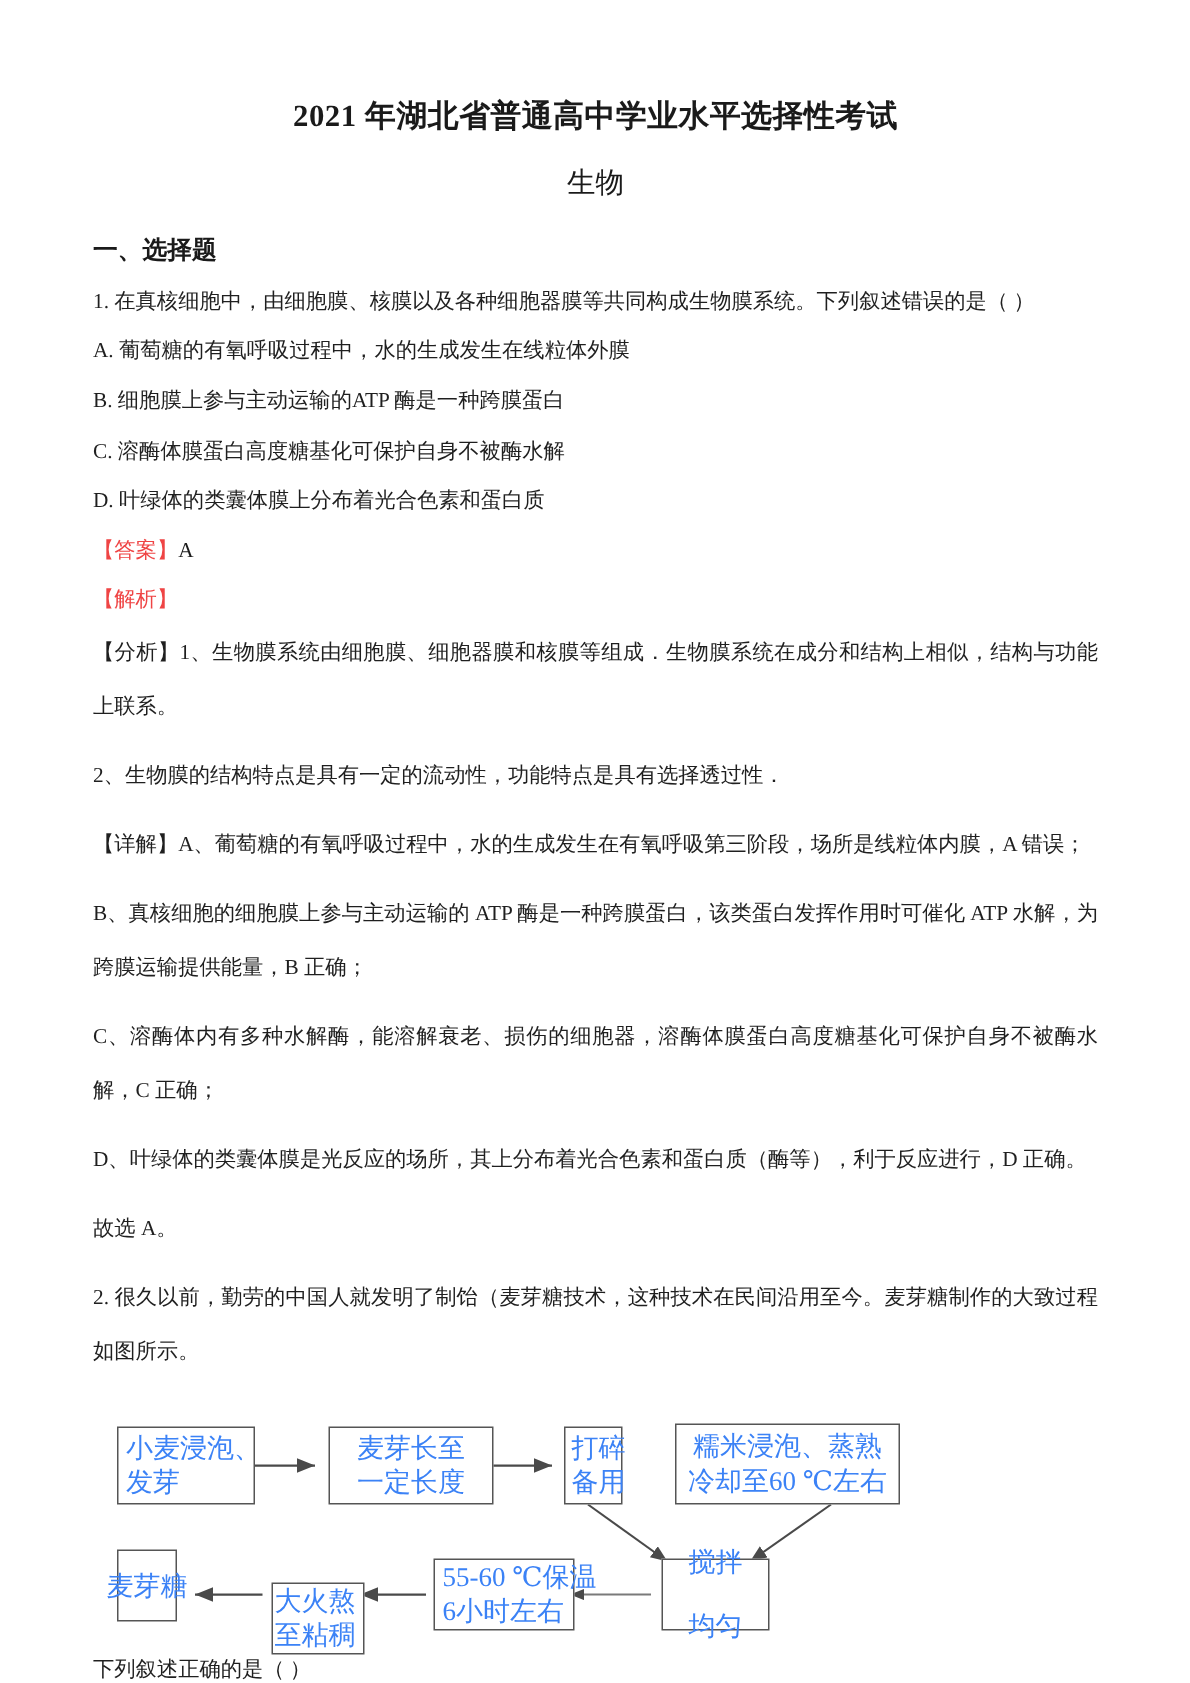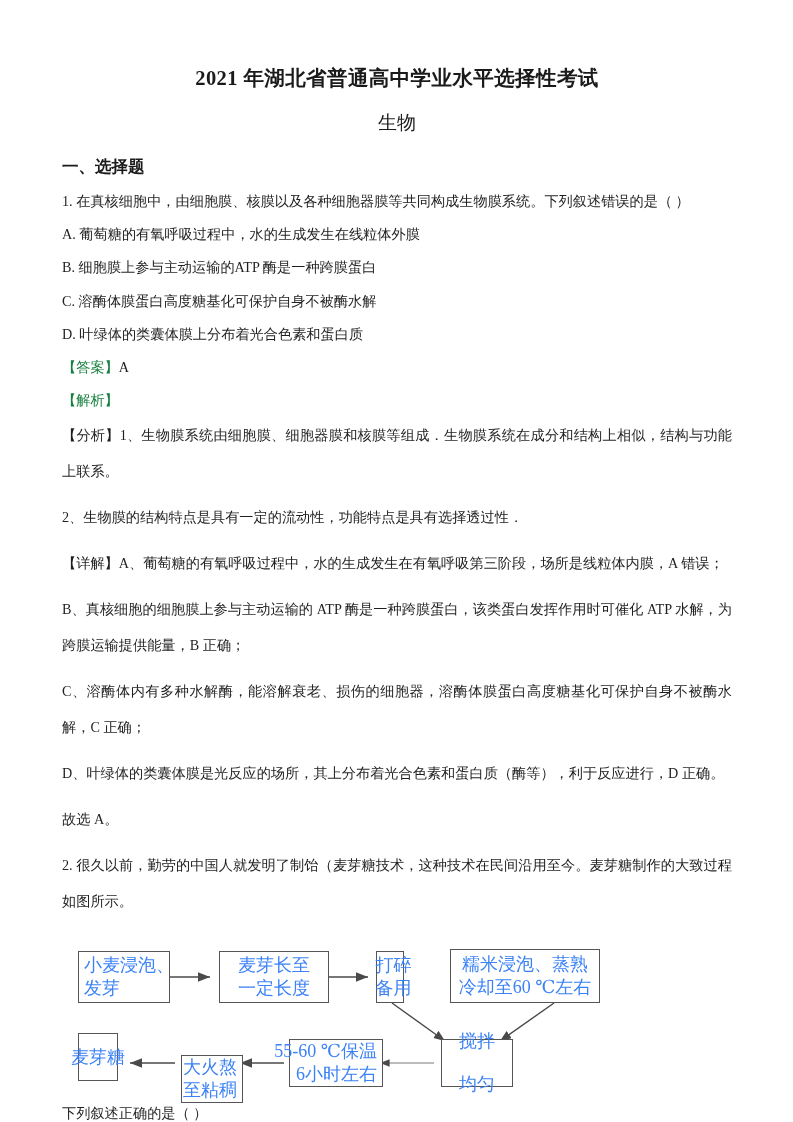"【答案】" .blue { color: #15803d -> #ef4444 }
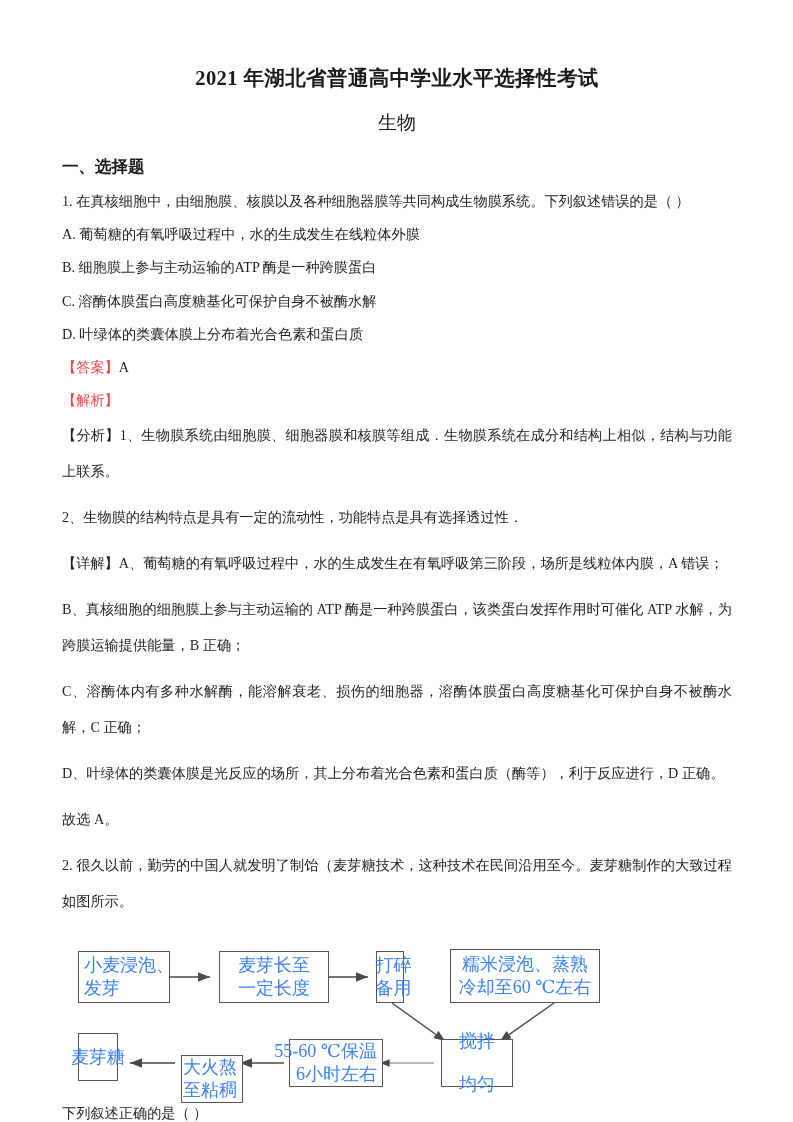"打碎" div.fbox { width: 28px -> 39px }
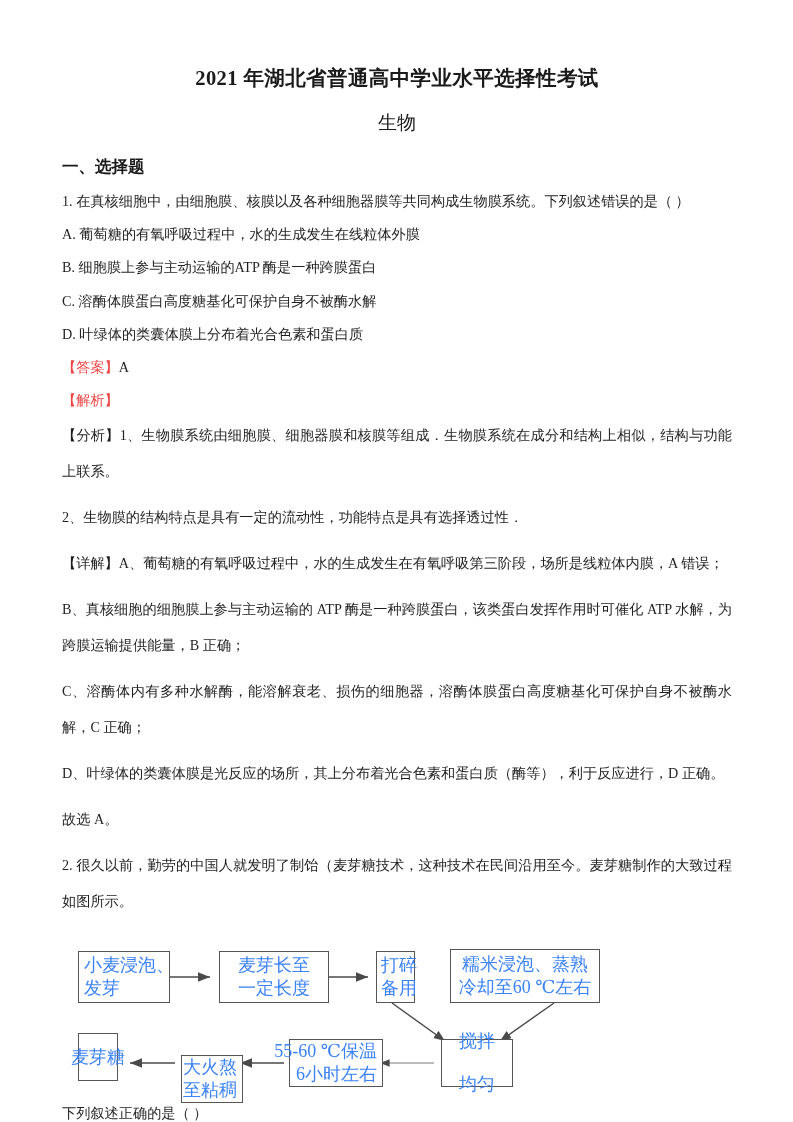"55-60 ℃保温" div.fbox { align-items: flex-end -> none }
